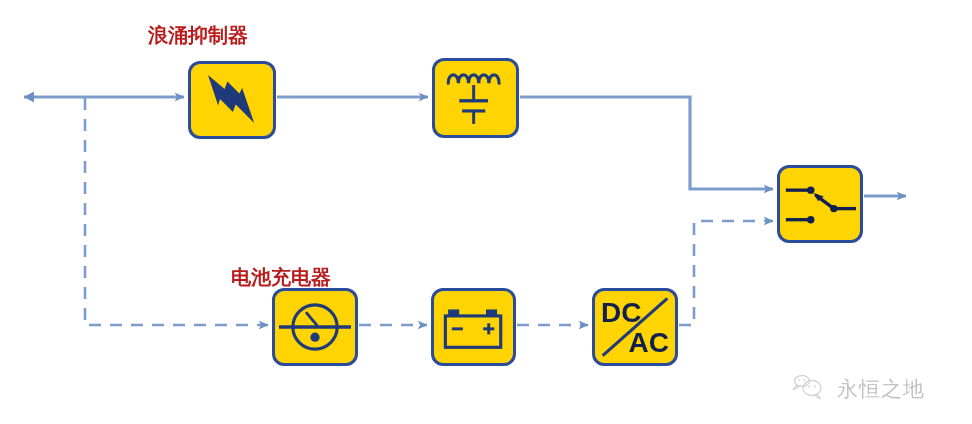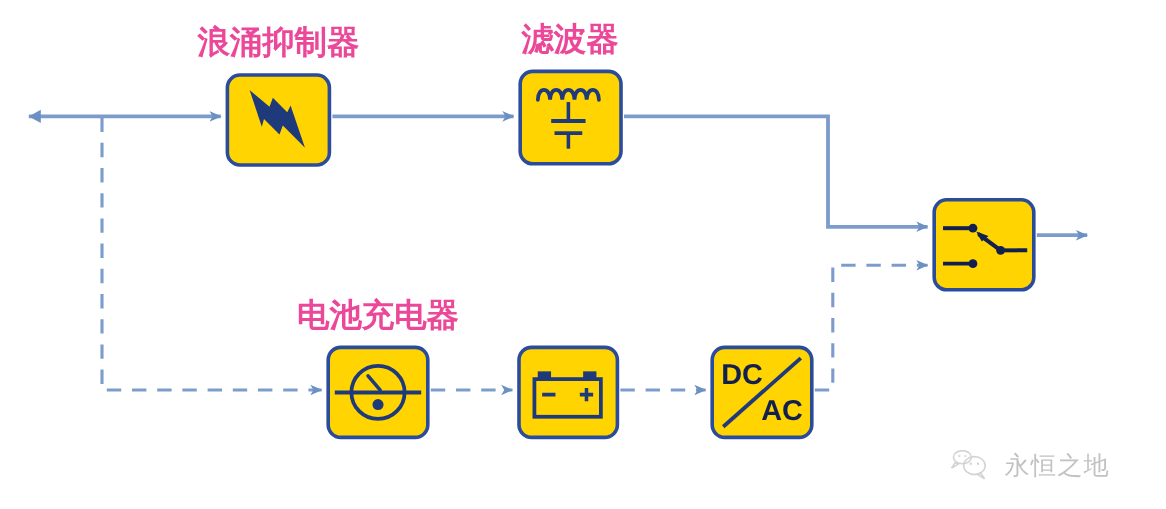"浪涌抑制器" .blabel { color: #ec4899 -> #b91c1c; font-size: 27px -> 20px; text-align: center -> none }
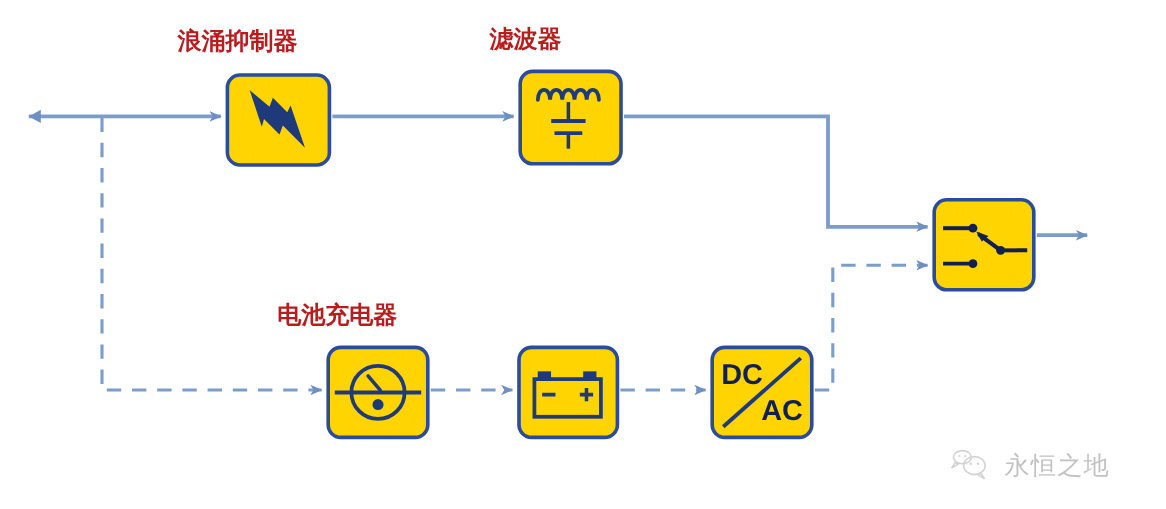"滤波器" div.blabel { html: <div>滤波器</div> -> none }
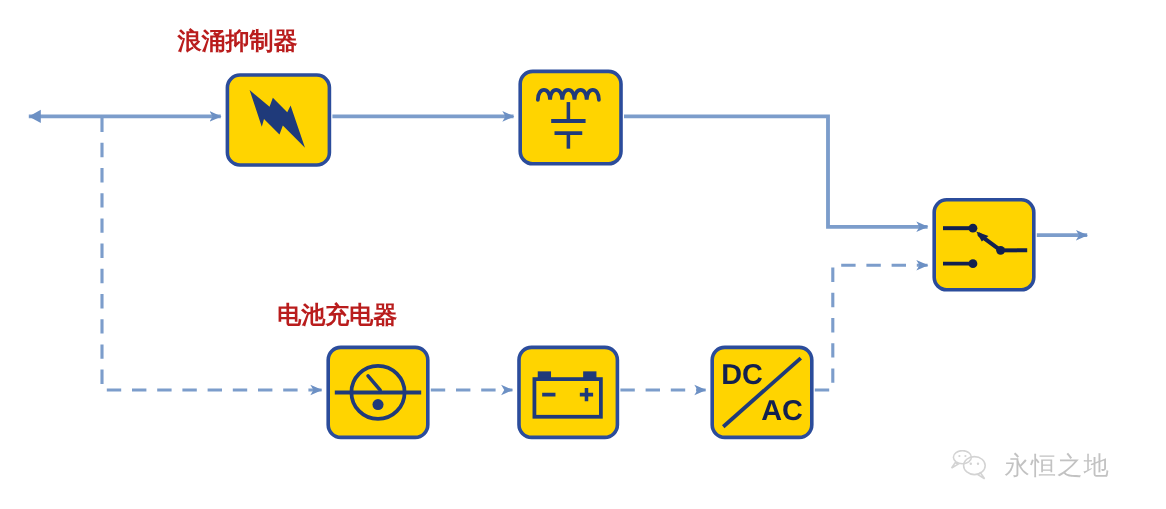"电池充电器" div.blabel { top: 248px -> 262px }
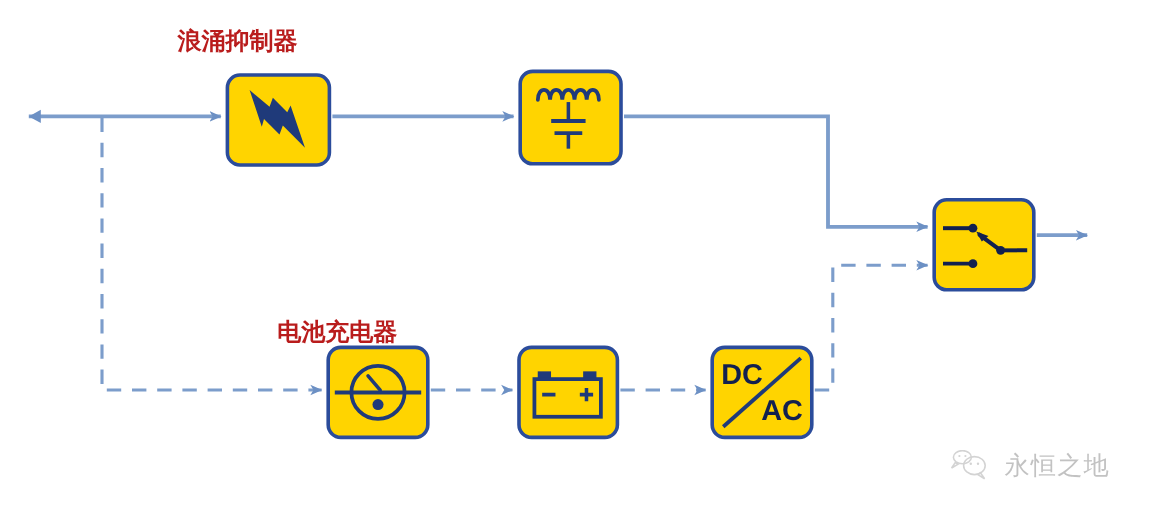"DC" .inv-text { font-size: 24px -> 28px }
